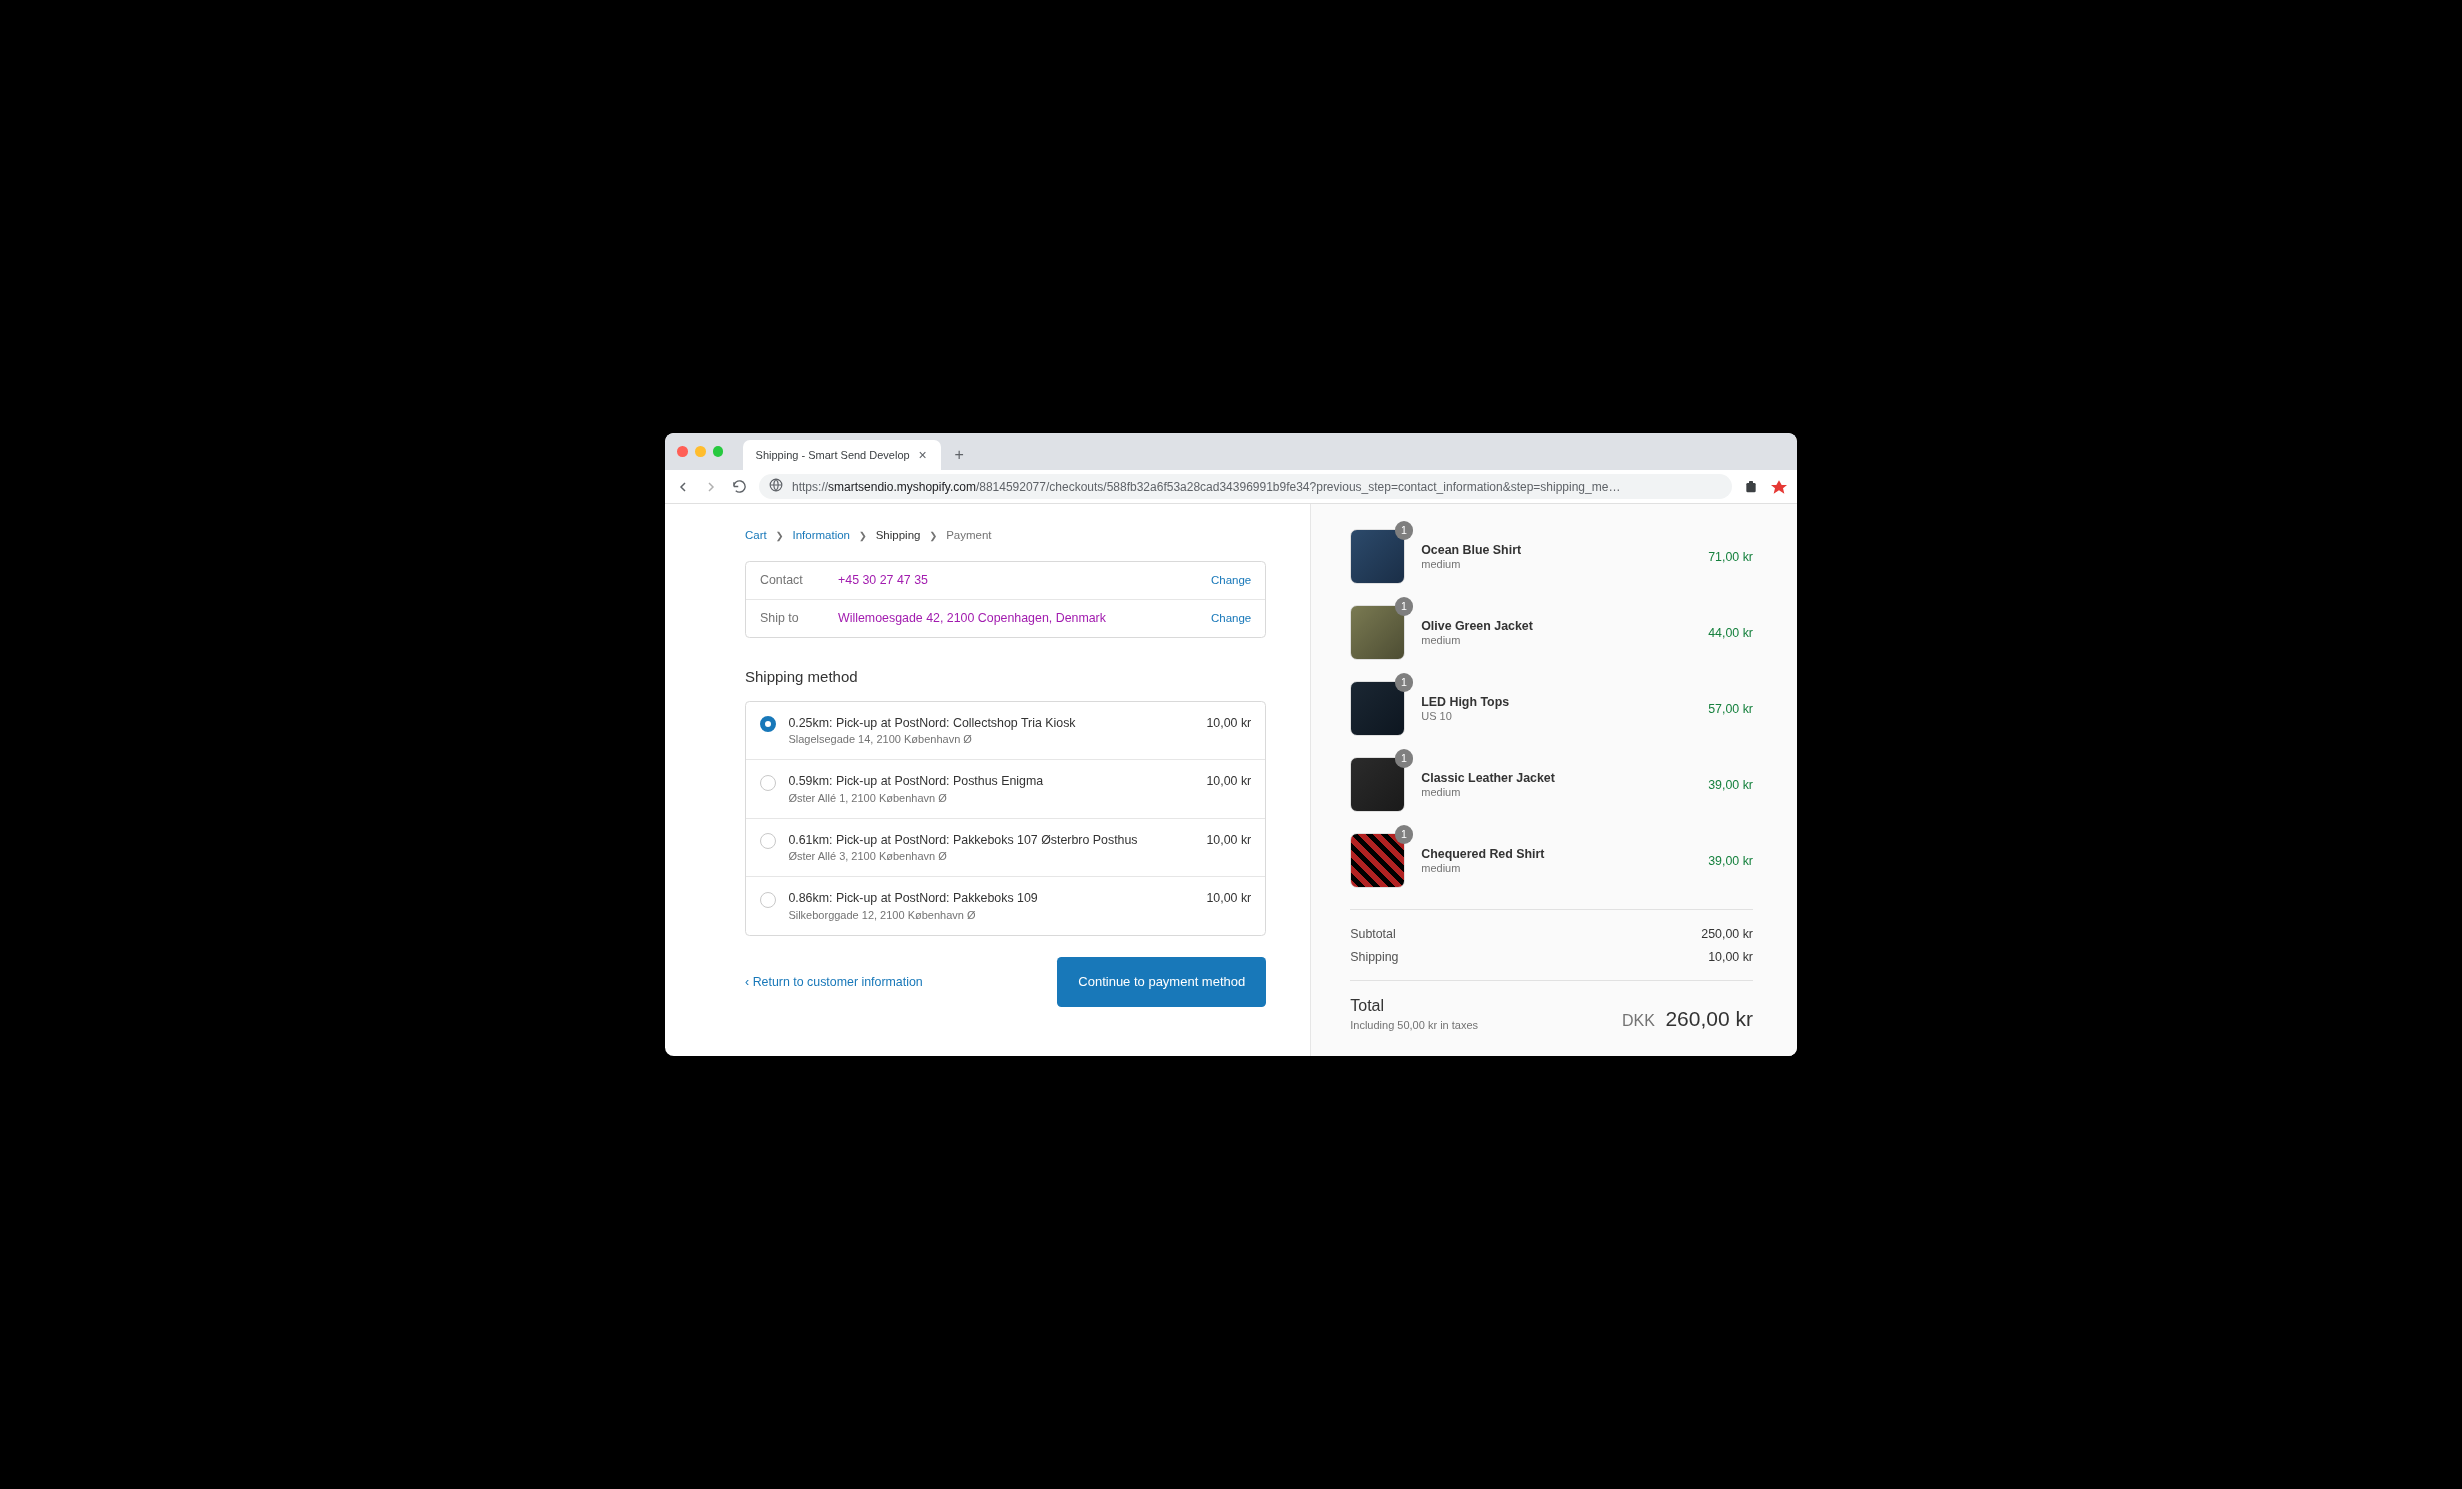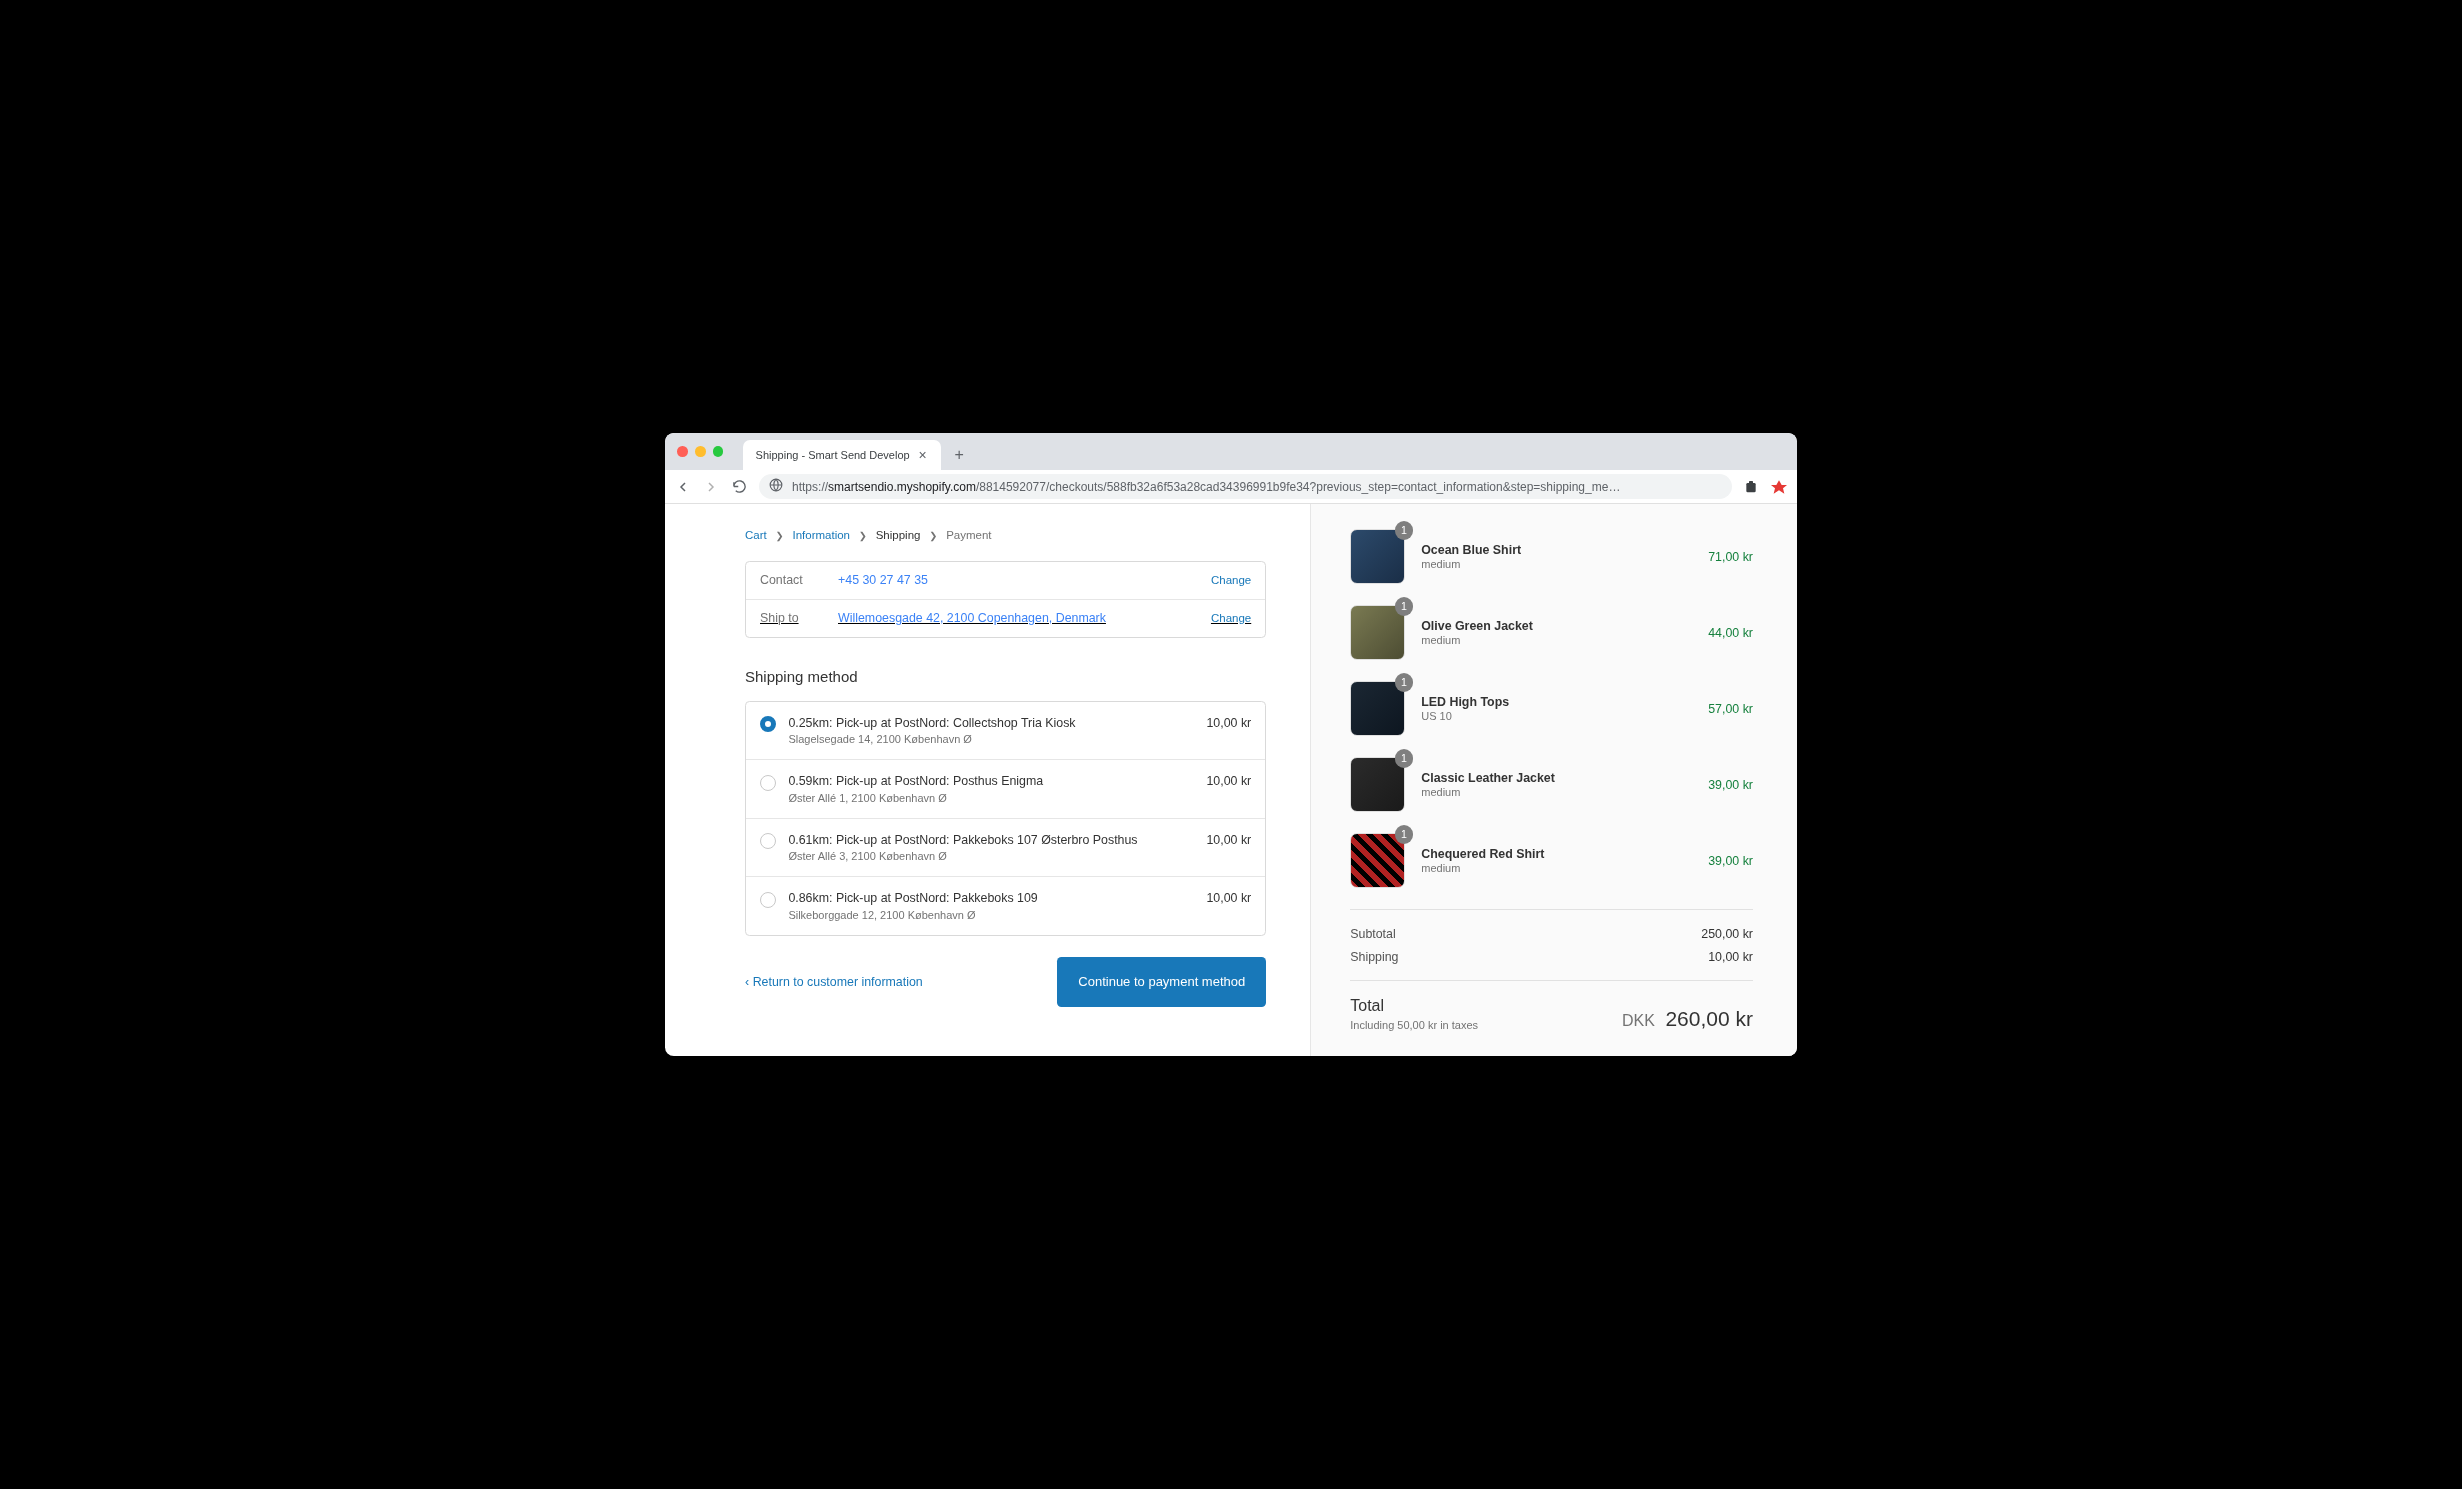"+45 30 27 47 35" .card-row .value { color: #3b82f6 -> #a21caf }
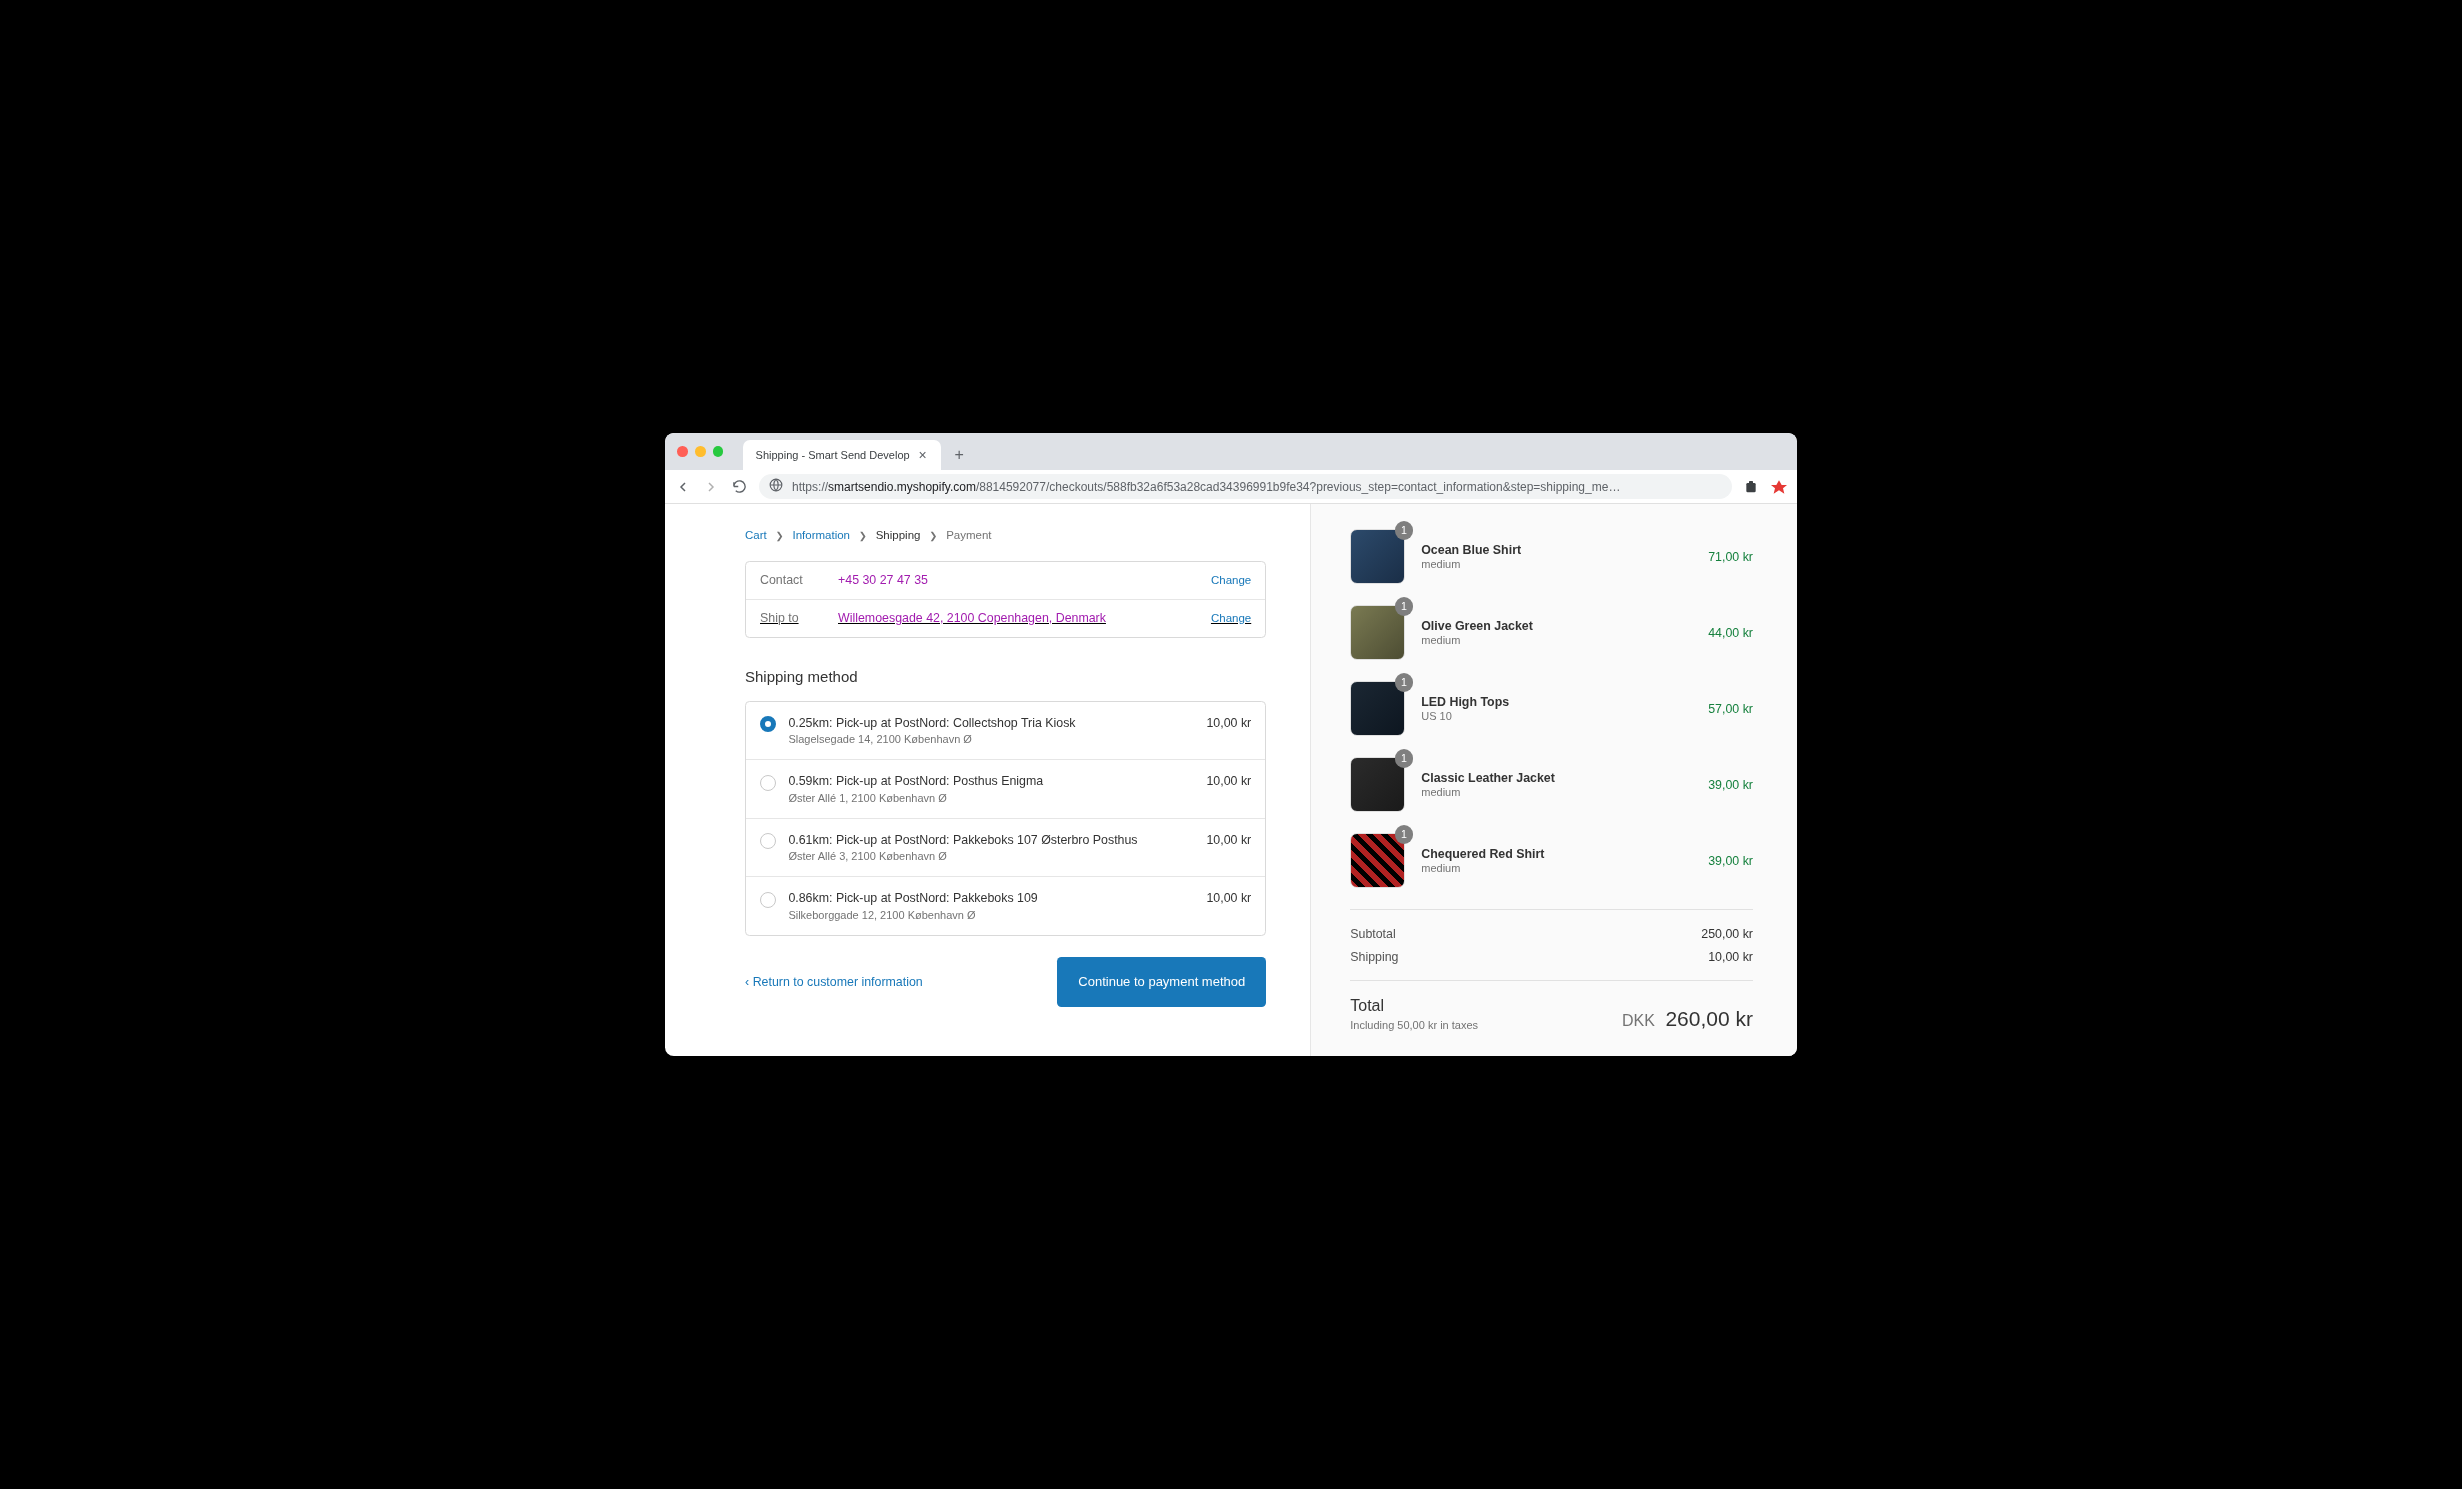"Ship to" .card-row + .card-row { text-decoration: underline -> none }
